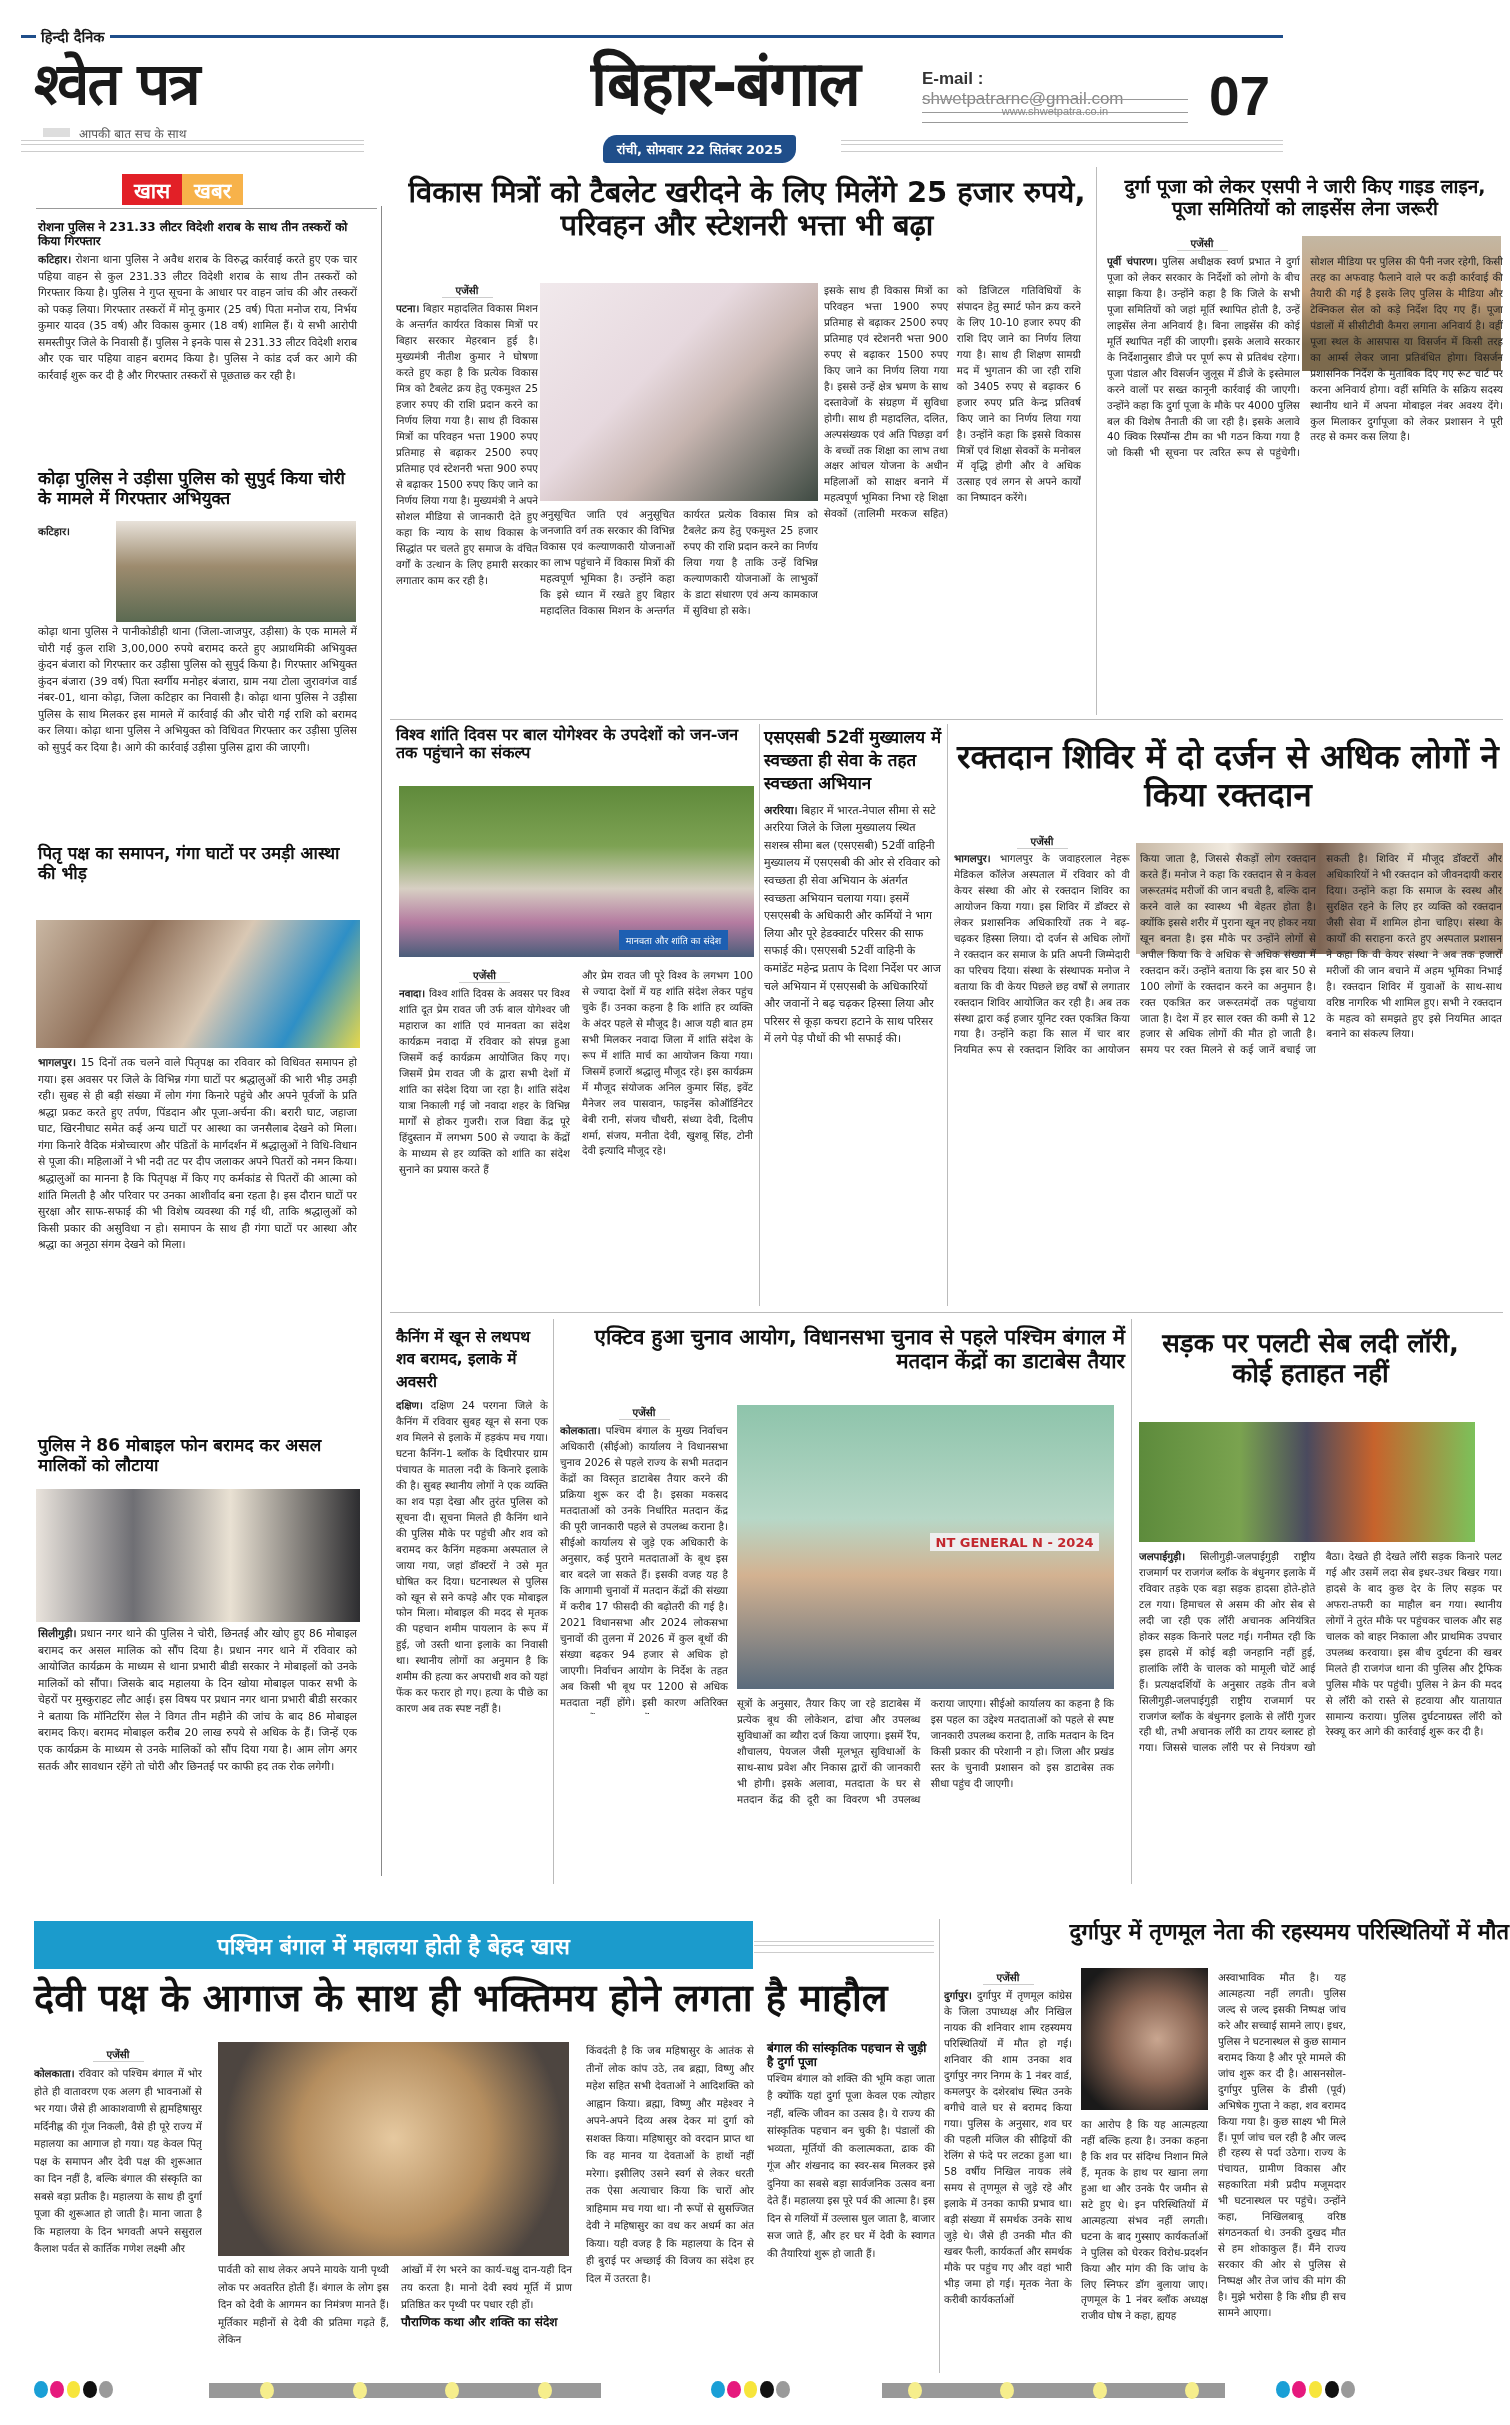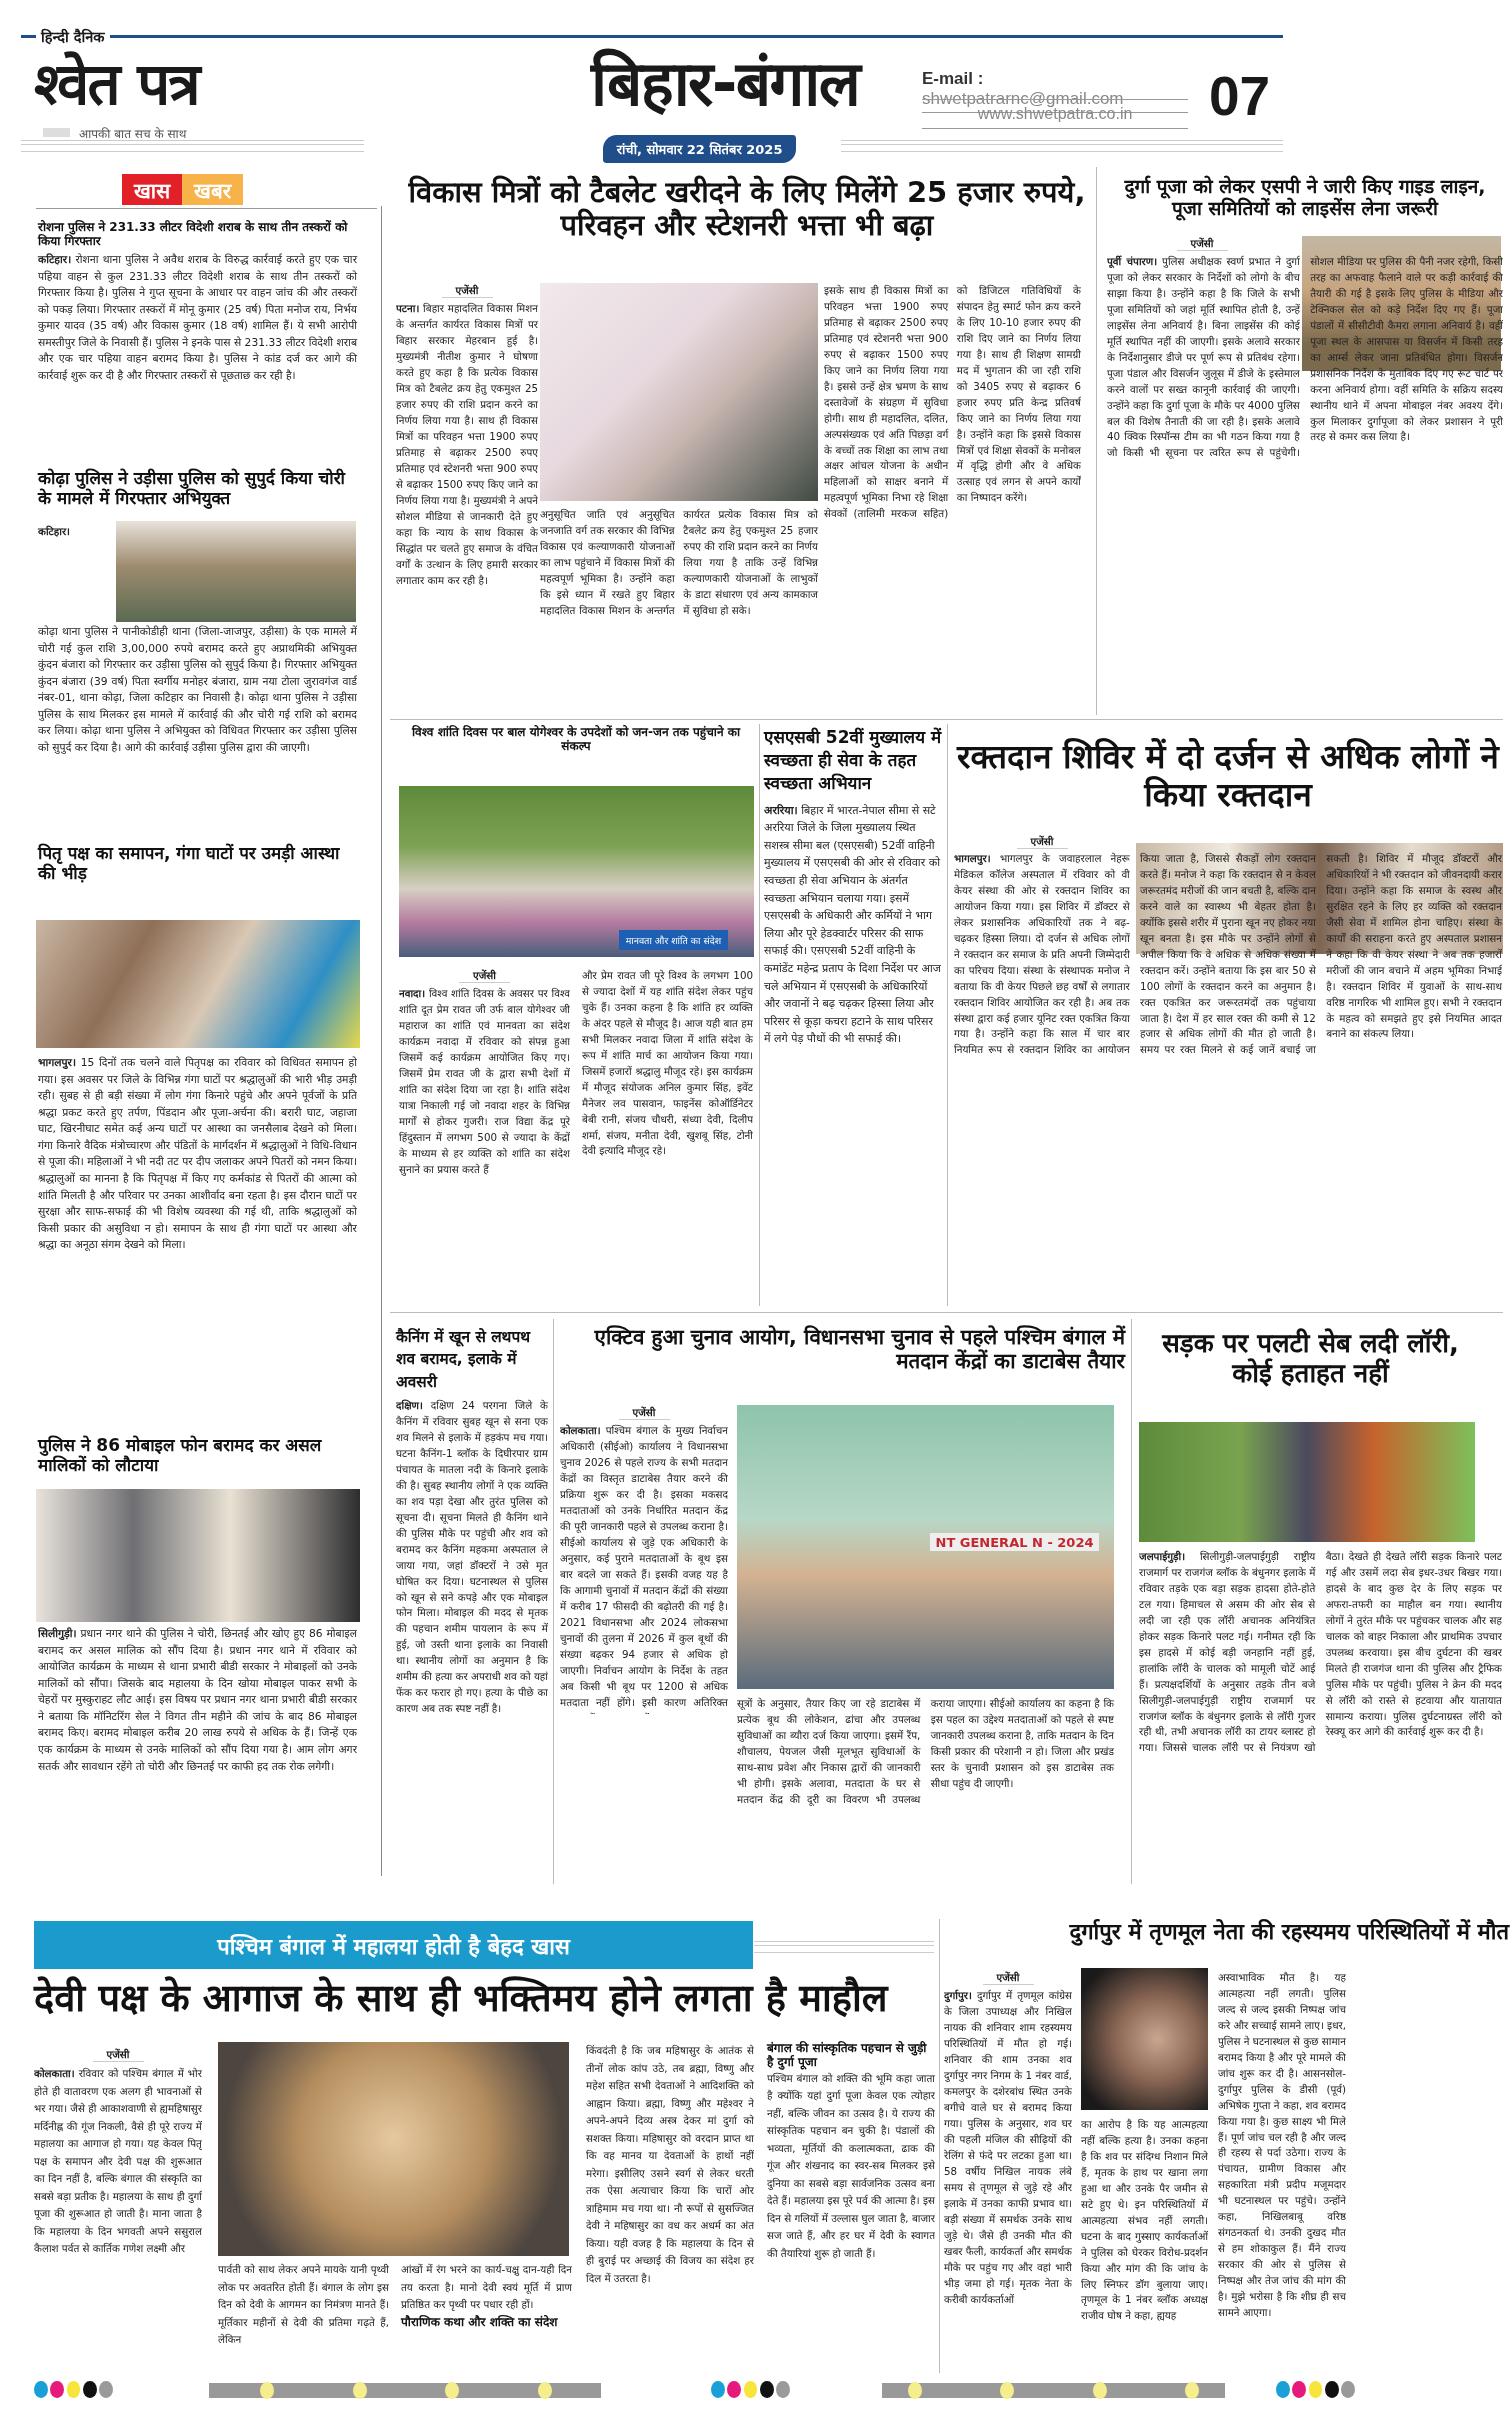"www.shwetpatra.co.in" .web { font-size: 16px -> 11px }
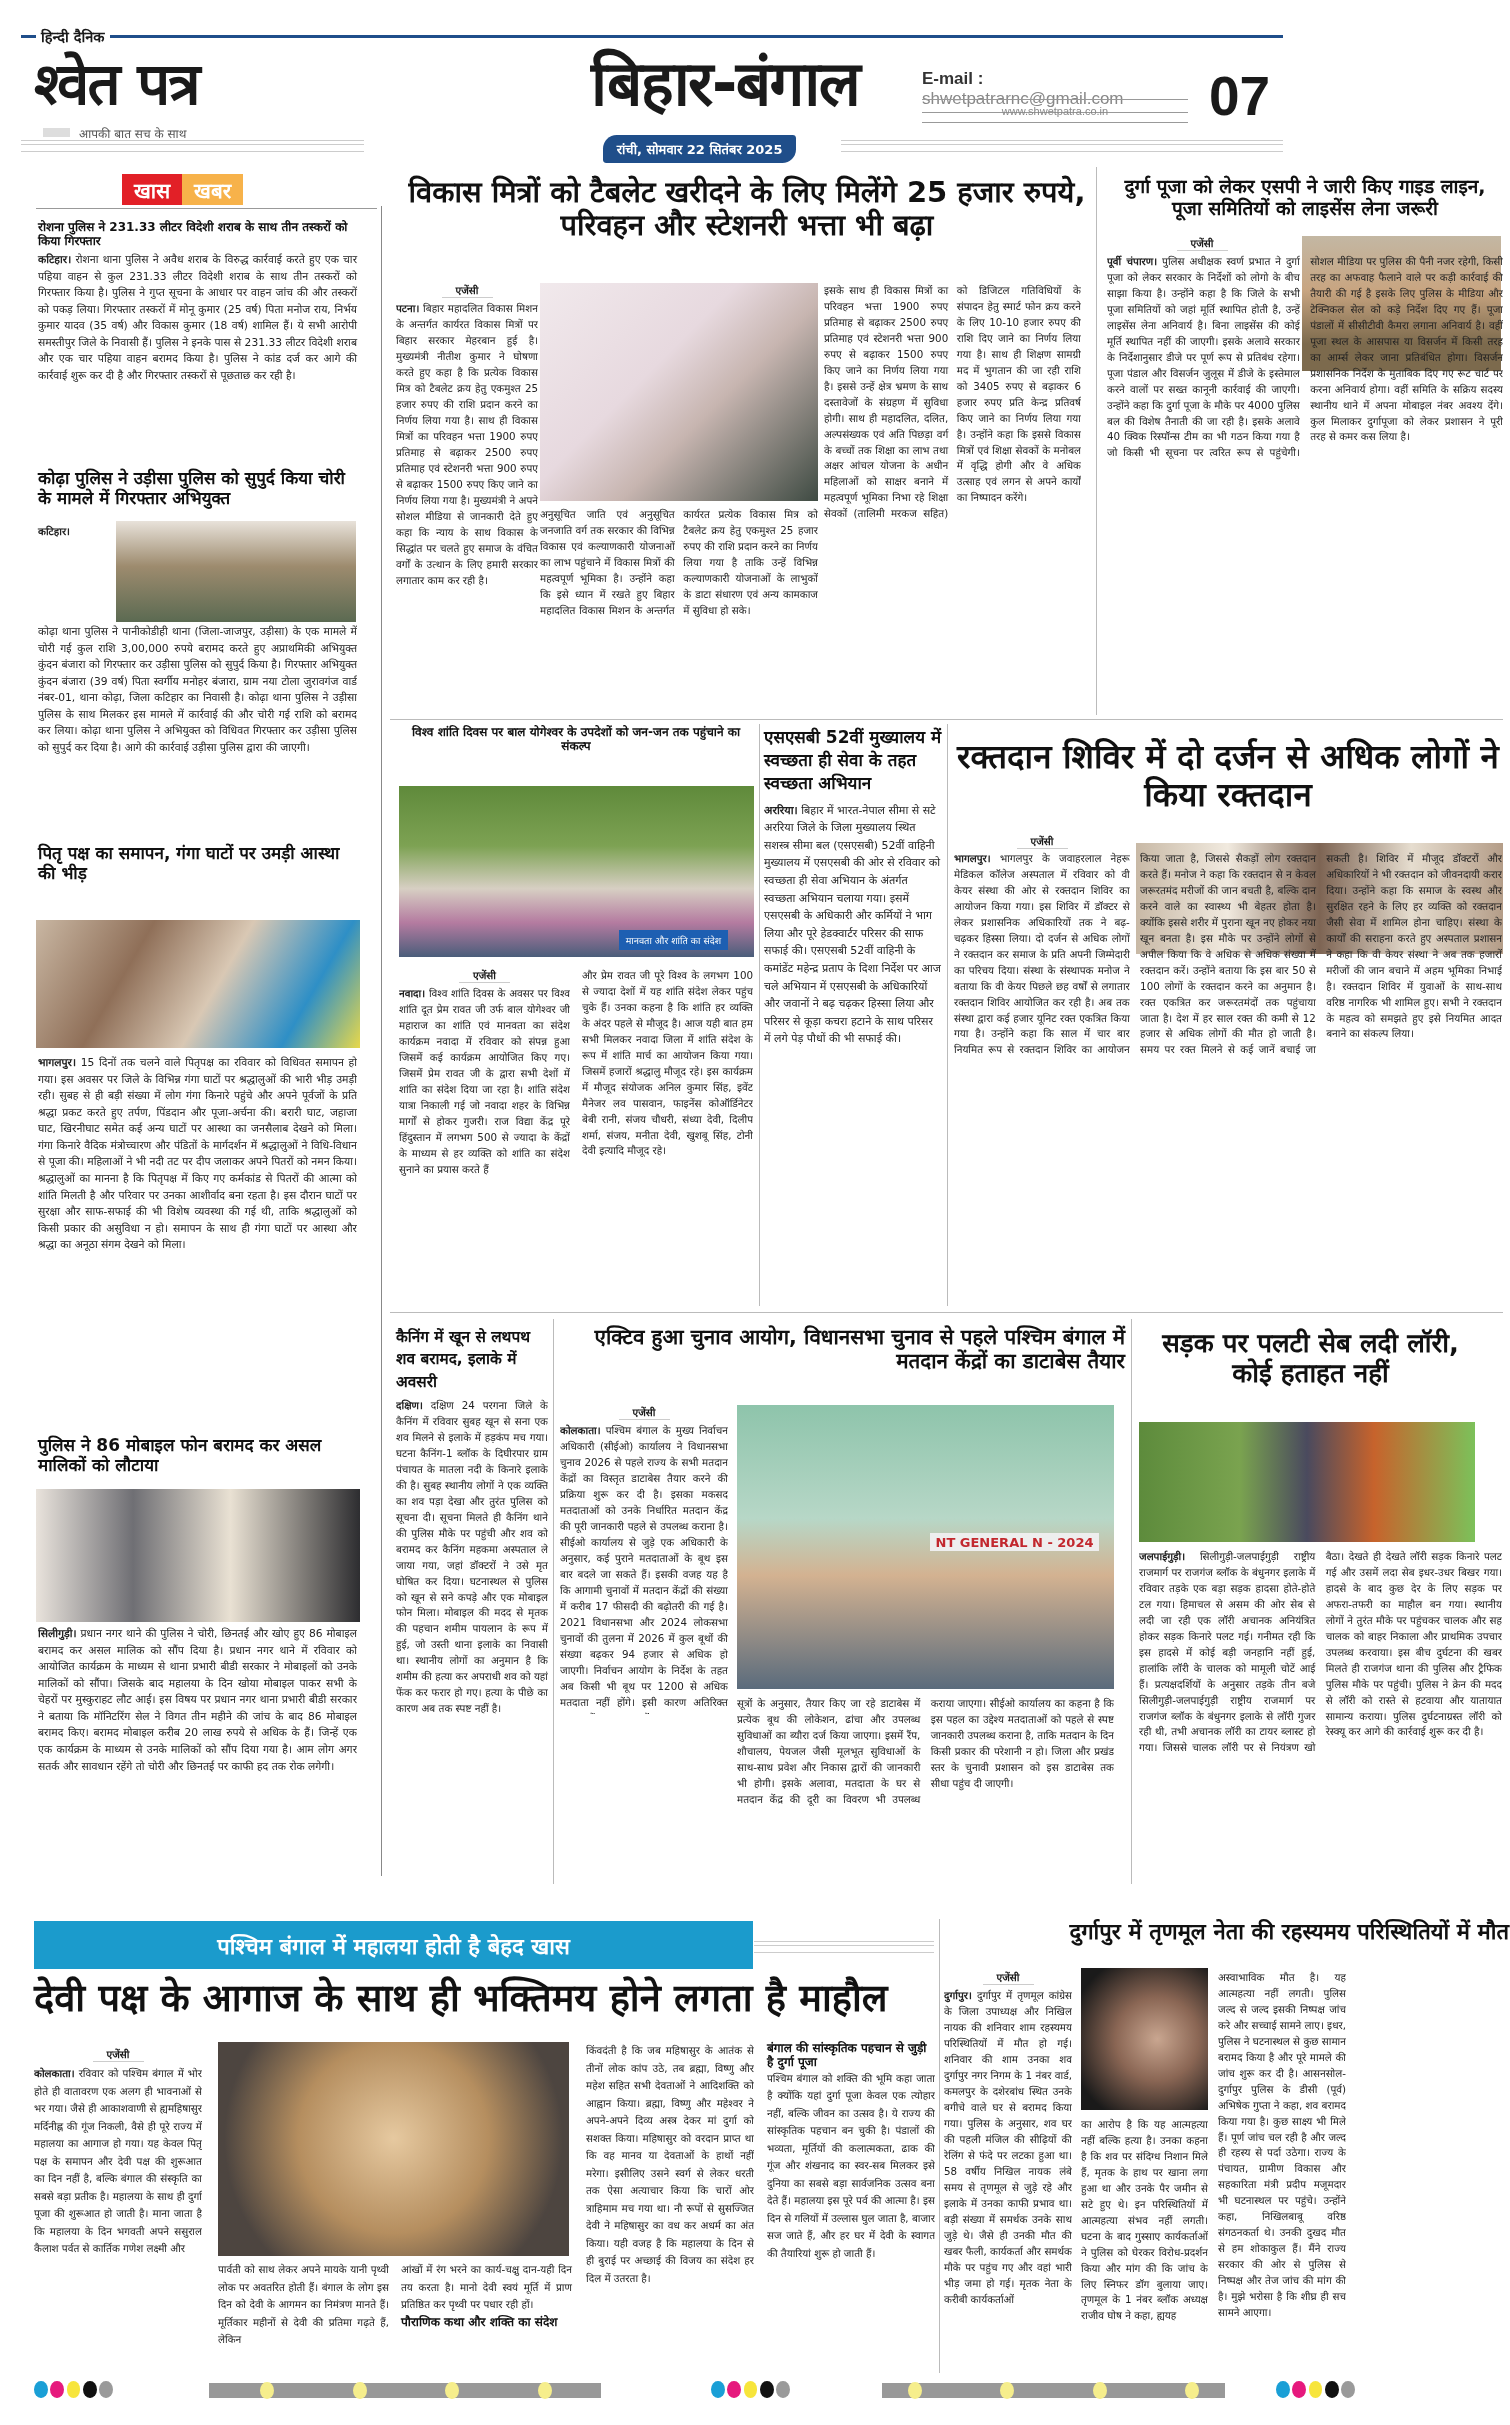"विश्व शांति दिवस पर बाल" div.h1 { font-size: 12px -> 16px; text-align: center -> none }
